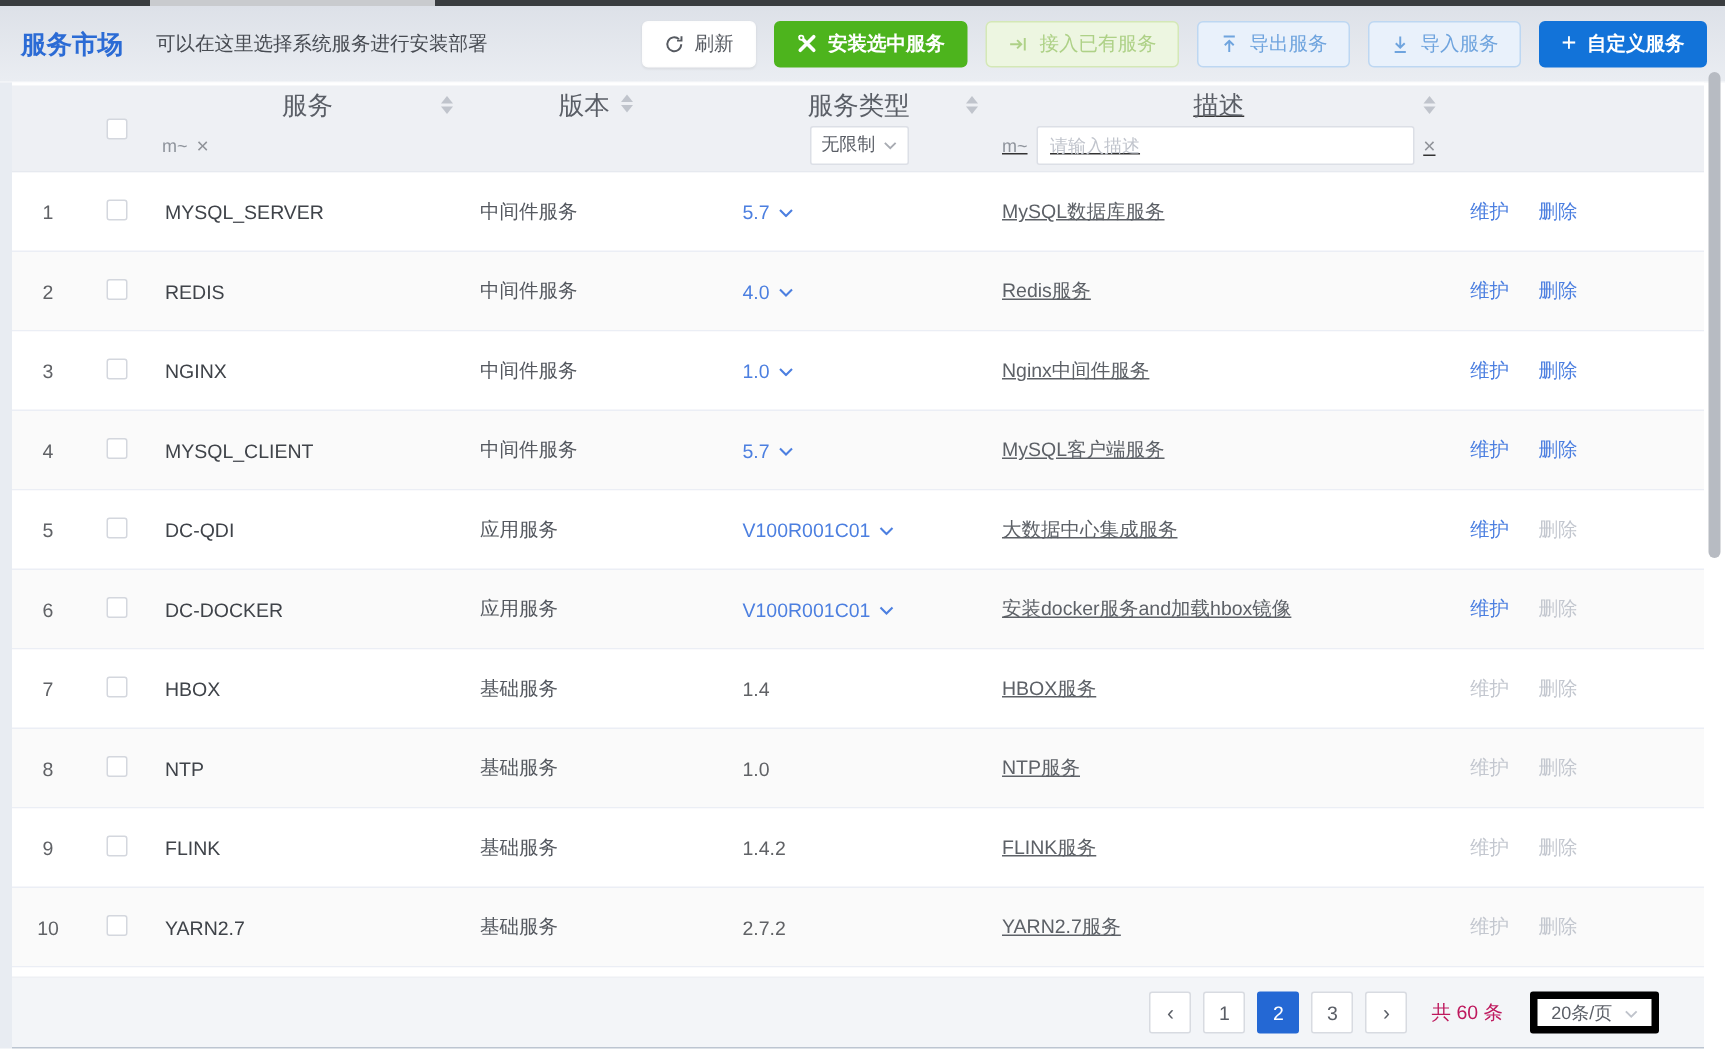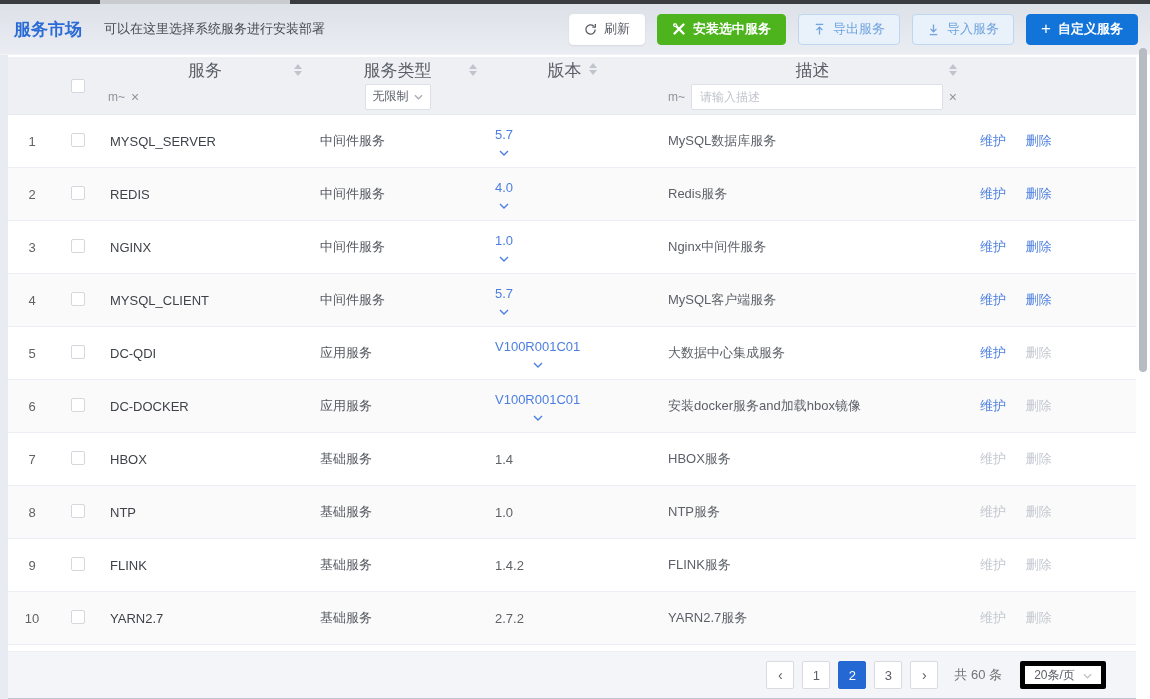"接入已有服务" button.btn { html: none -> <button> <span> <svg> <path></path> <path></path> </svg> </span> <span>接入已有服务</span> </button> }
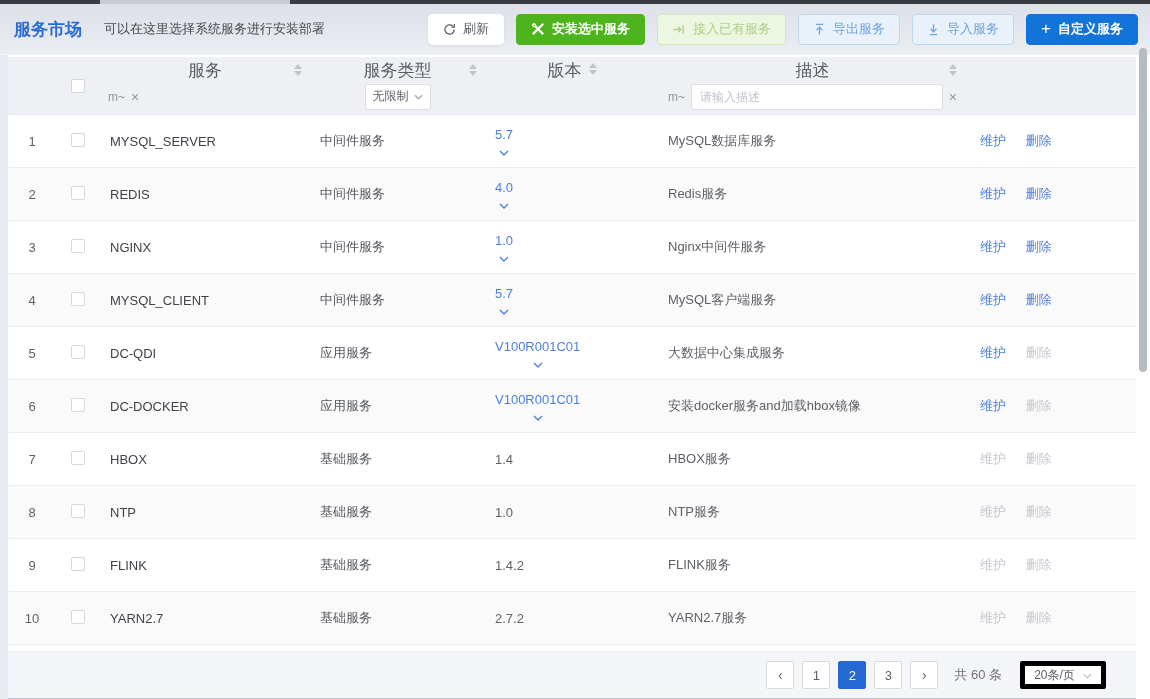"服务类型" div.th { order: before "版本" -> after "版本" }
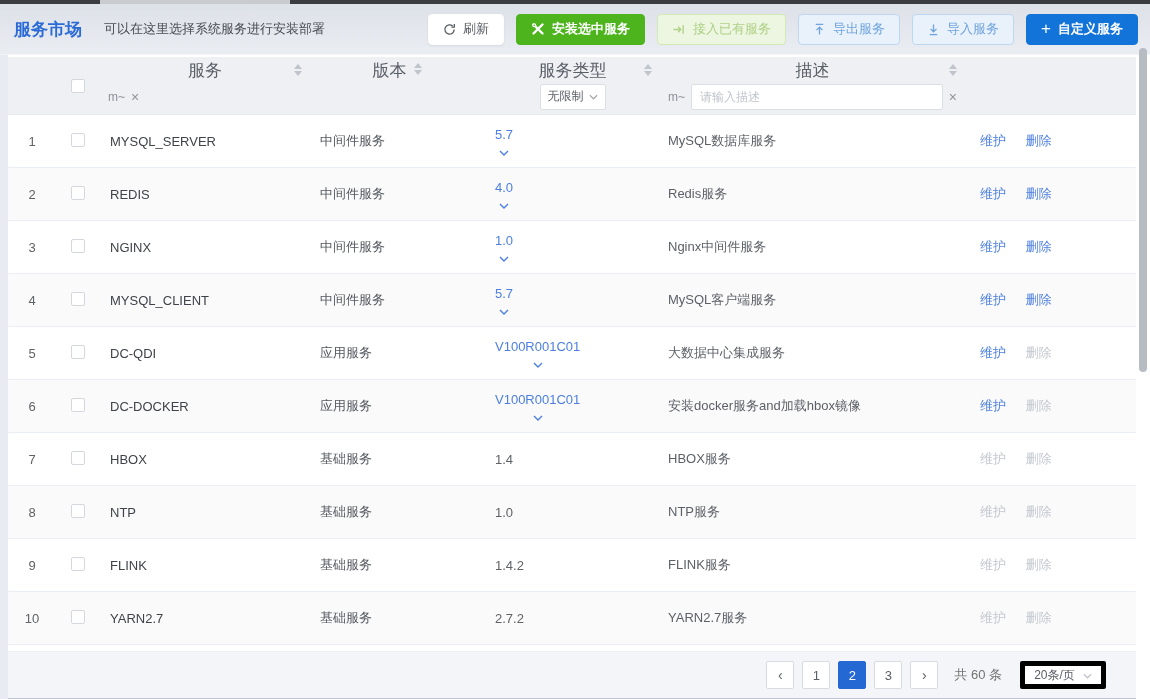"描述" .c-desc { text-decoration: none -> underline }
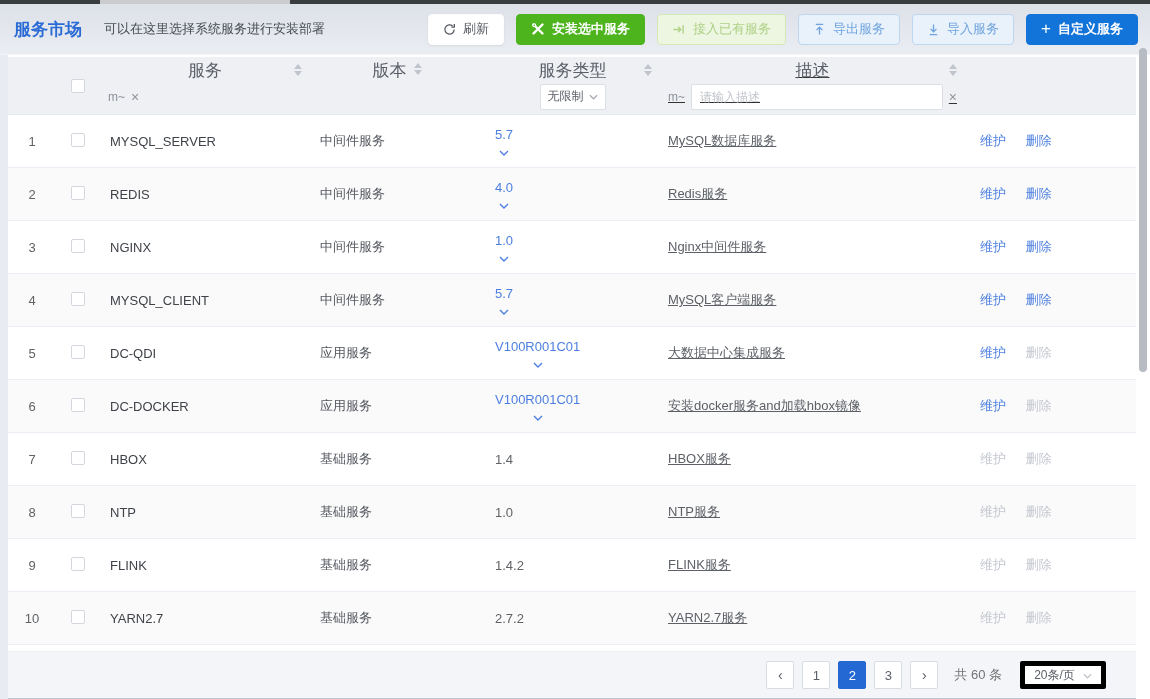"5.7" .ver { flex-direction: column -> none }
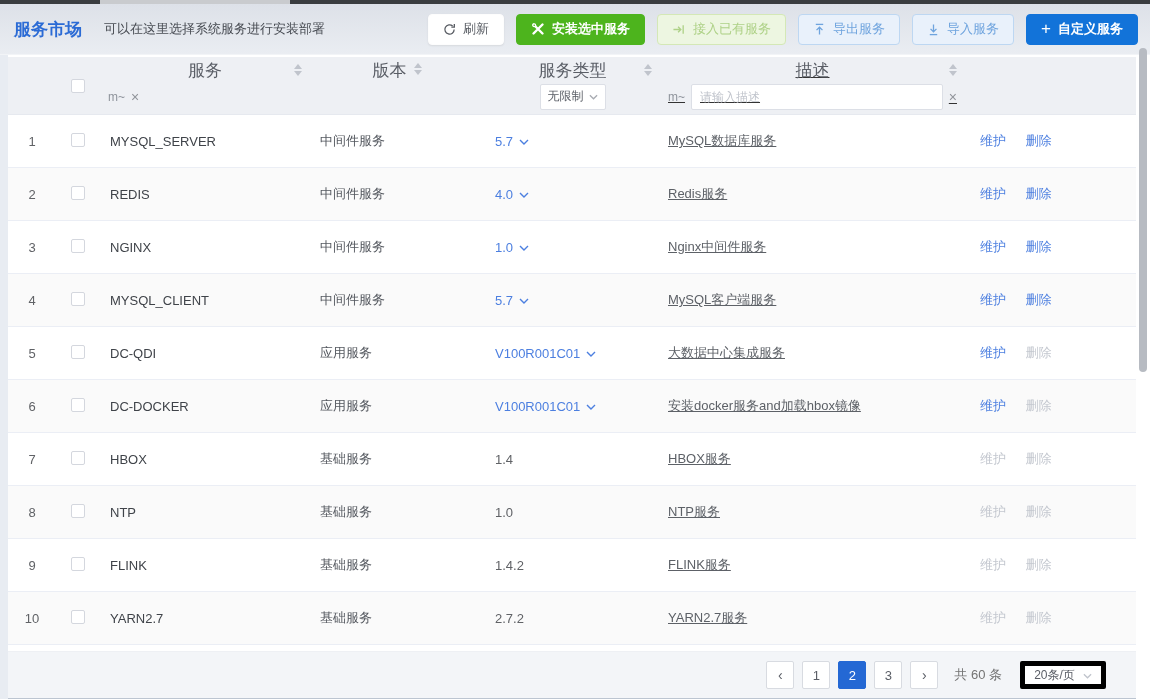"共 60 条" .pg-total { color: #737373 -> #be185d }
